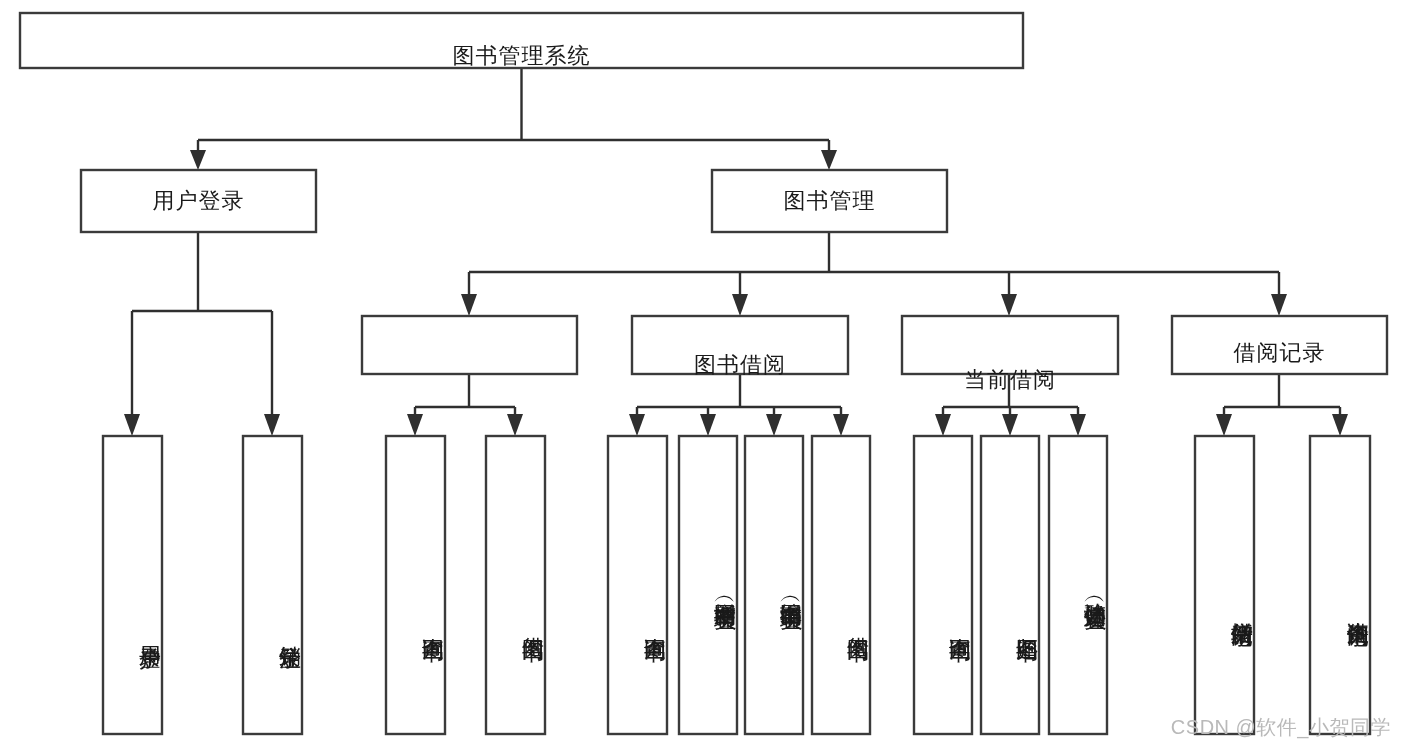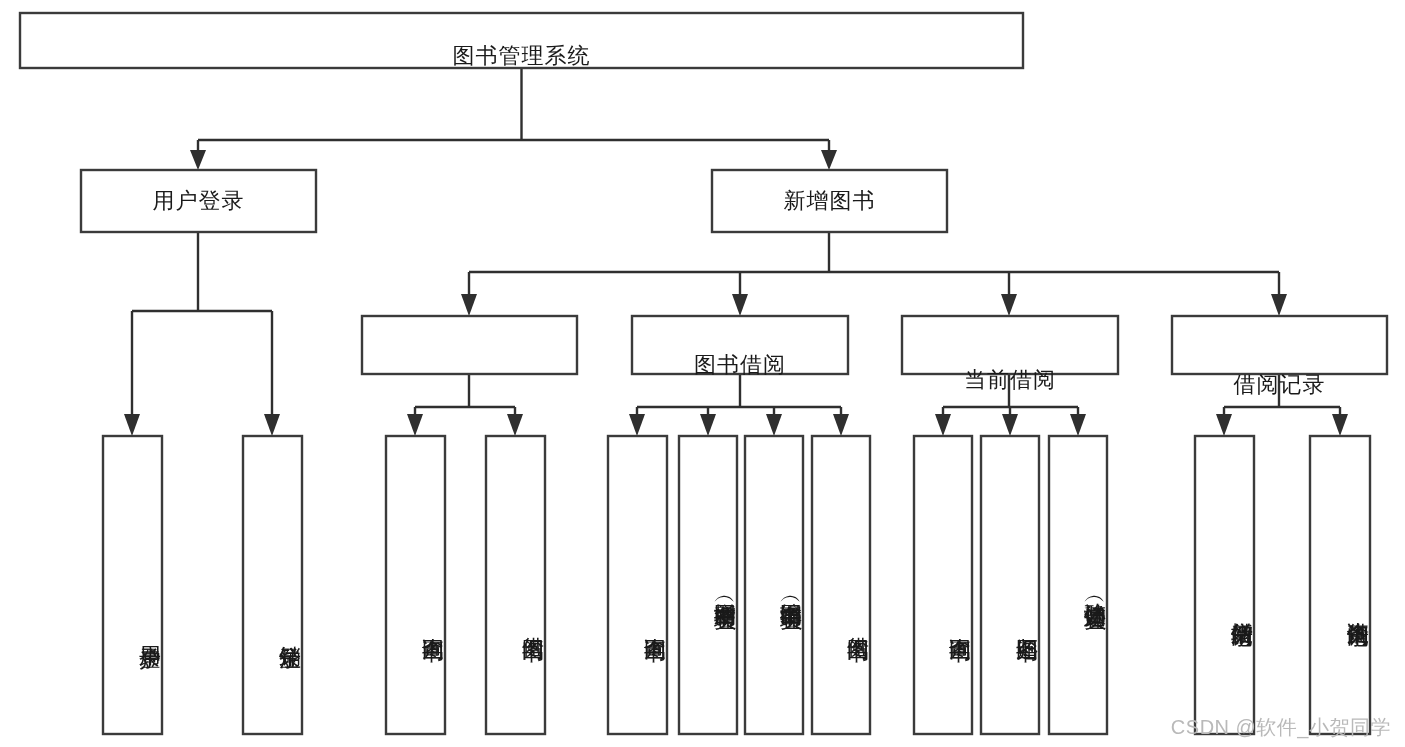"新增图书" div.h-label { text: 新增图书 -> 图书管理 }
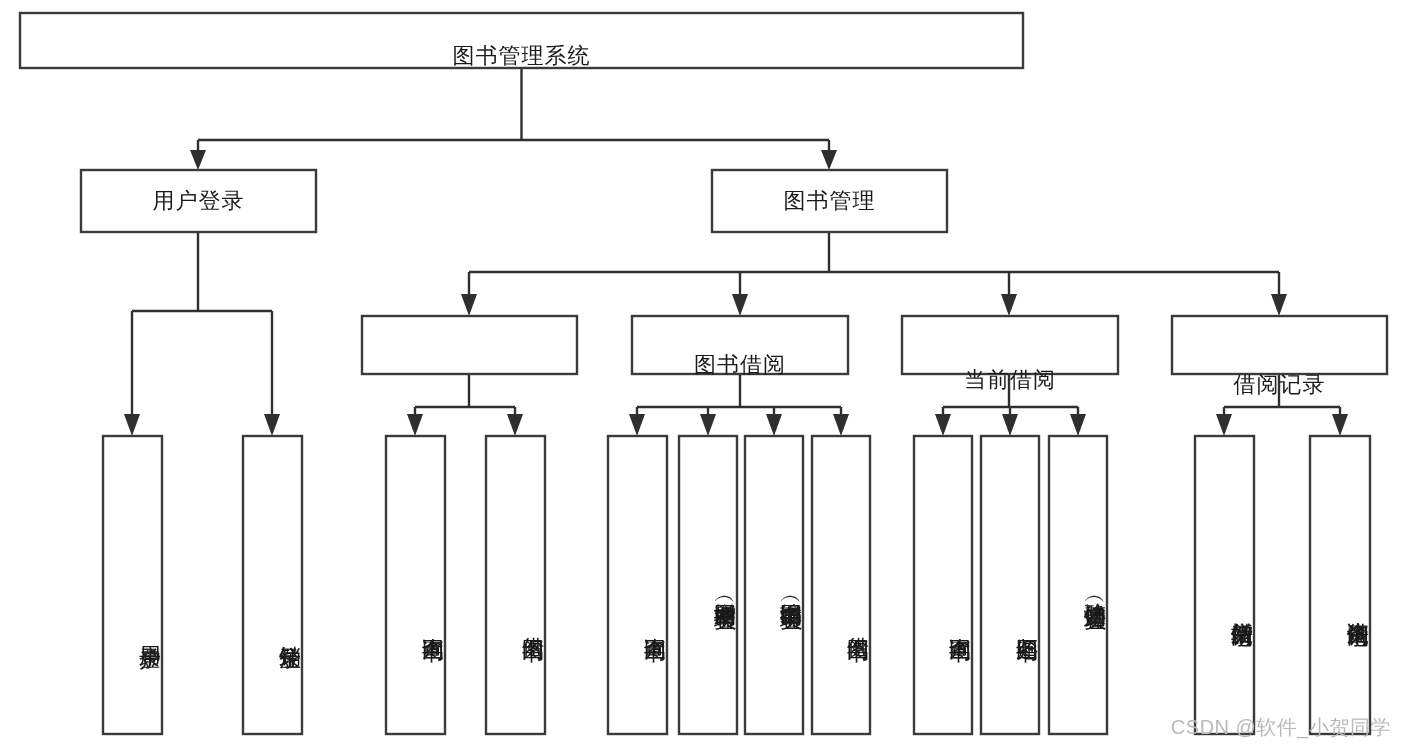"借阅记录" div.h-label { margin-top: 32px -> none }
